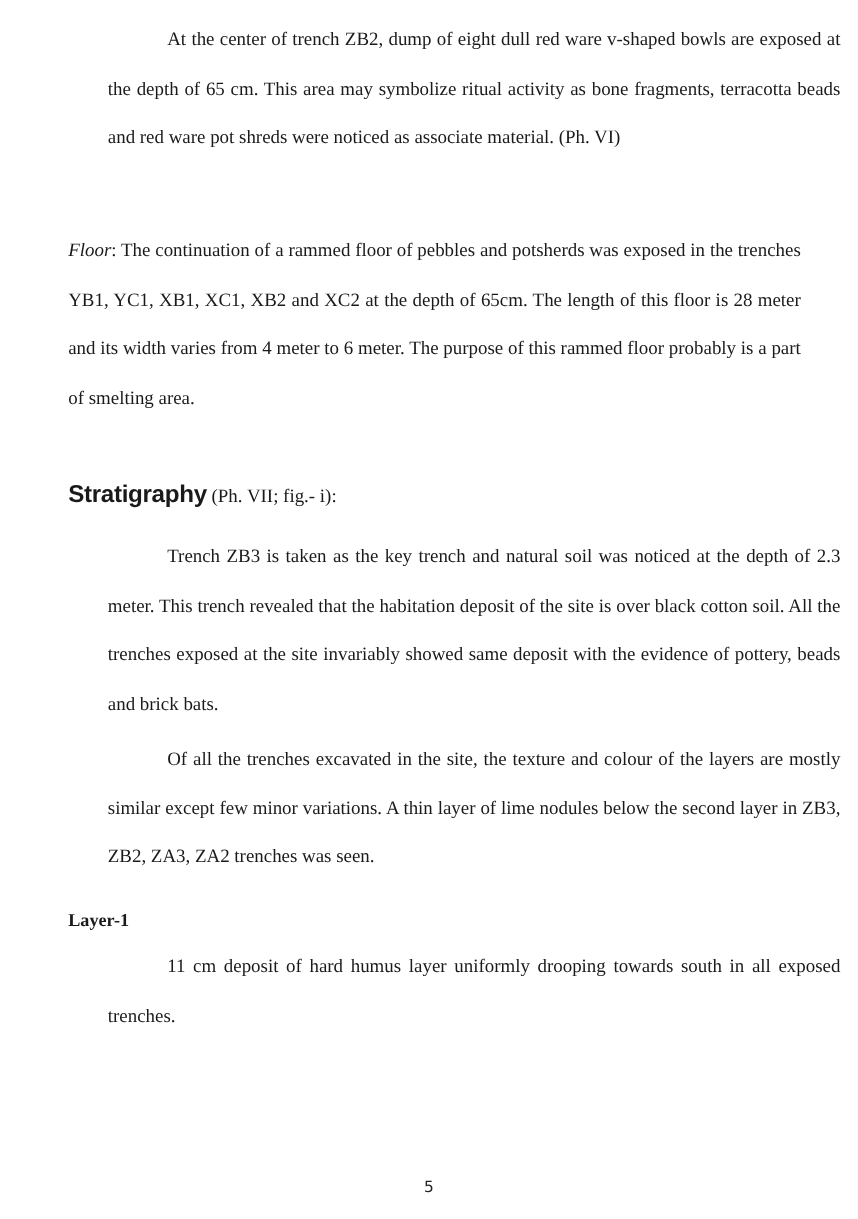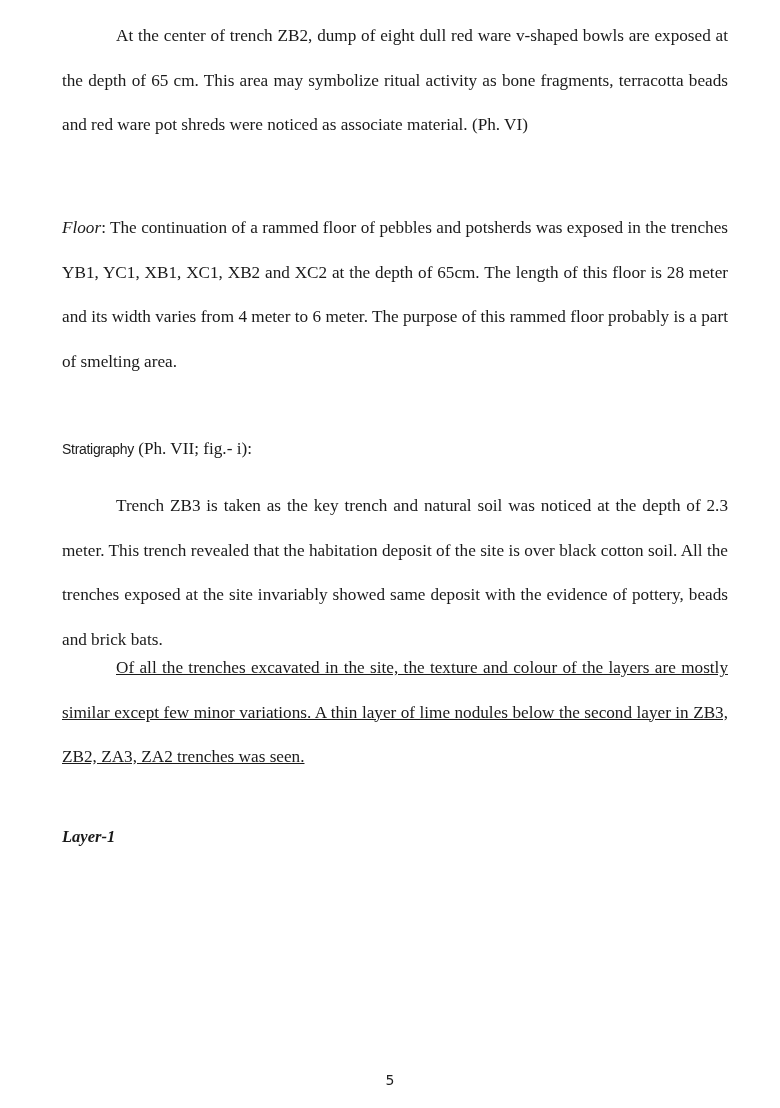"At the center of trench" .indent { margin-left: none -> 36px }
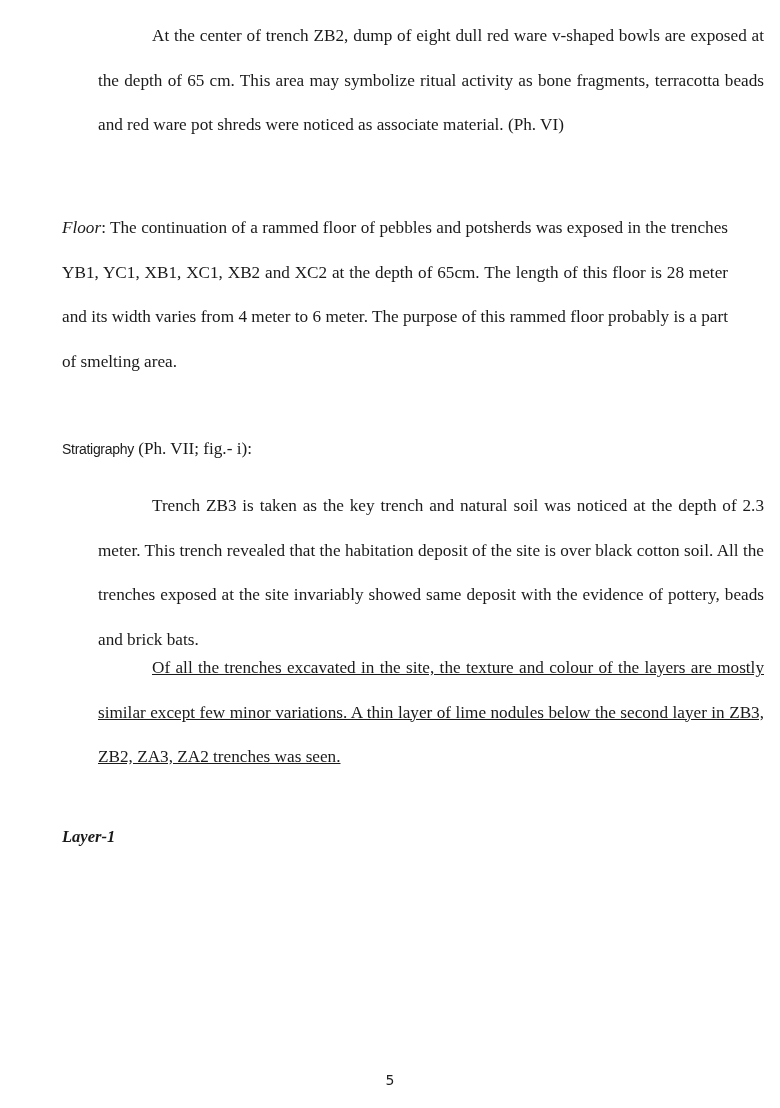"Stratigraphy" .heading .h-main { font-size: 14px -> 22px; font-weight: normal -> bold }
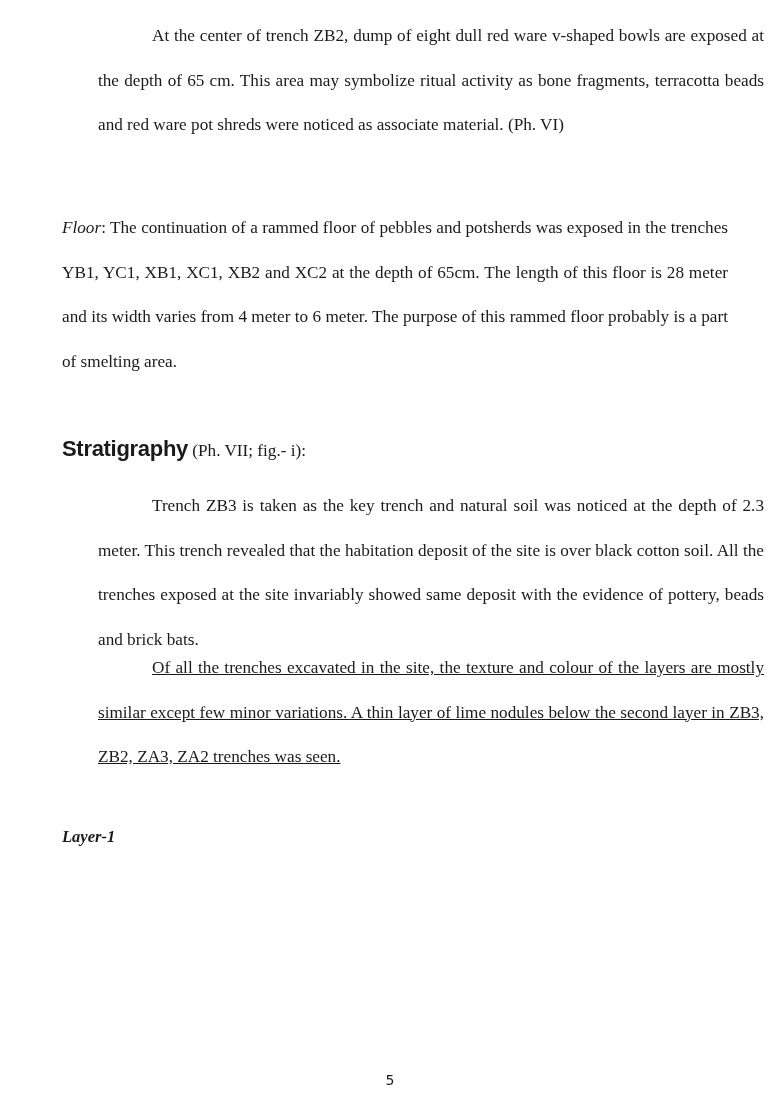"Of all the trenches excavated" p.para { text-decoration: underline -> none; top: 646px -> 668px }
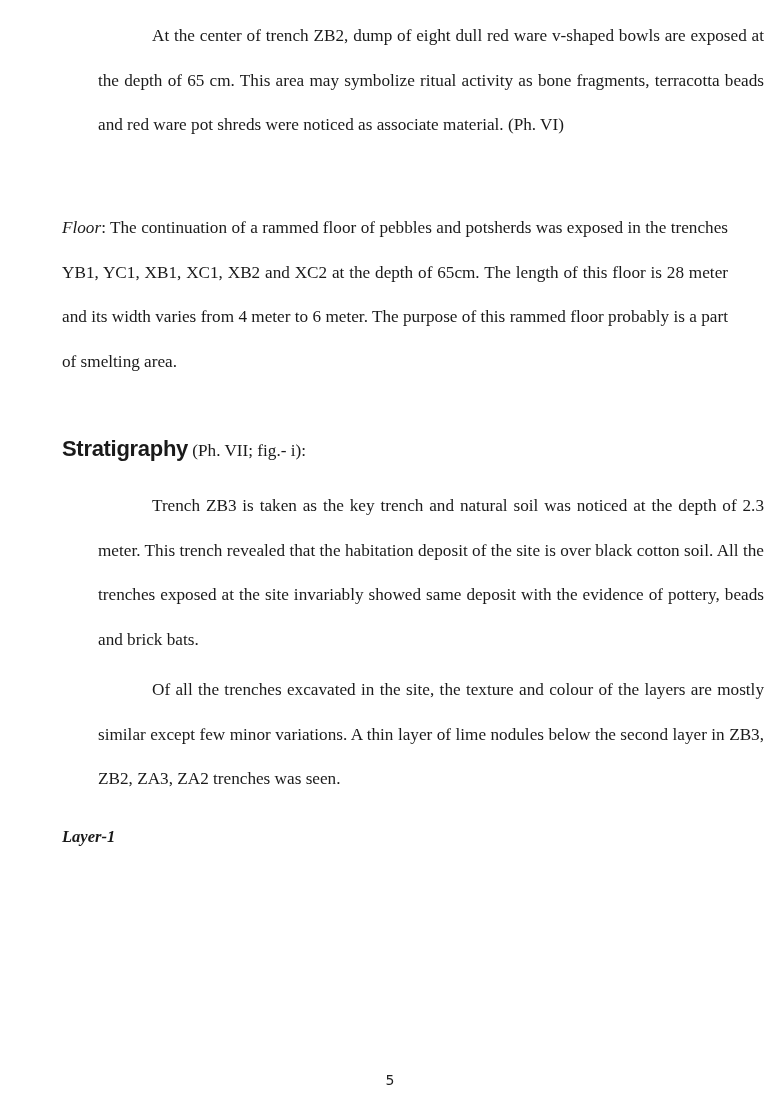"Layer-1" .subhead { font-style: italic -> none }
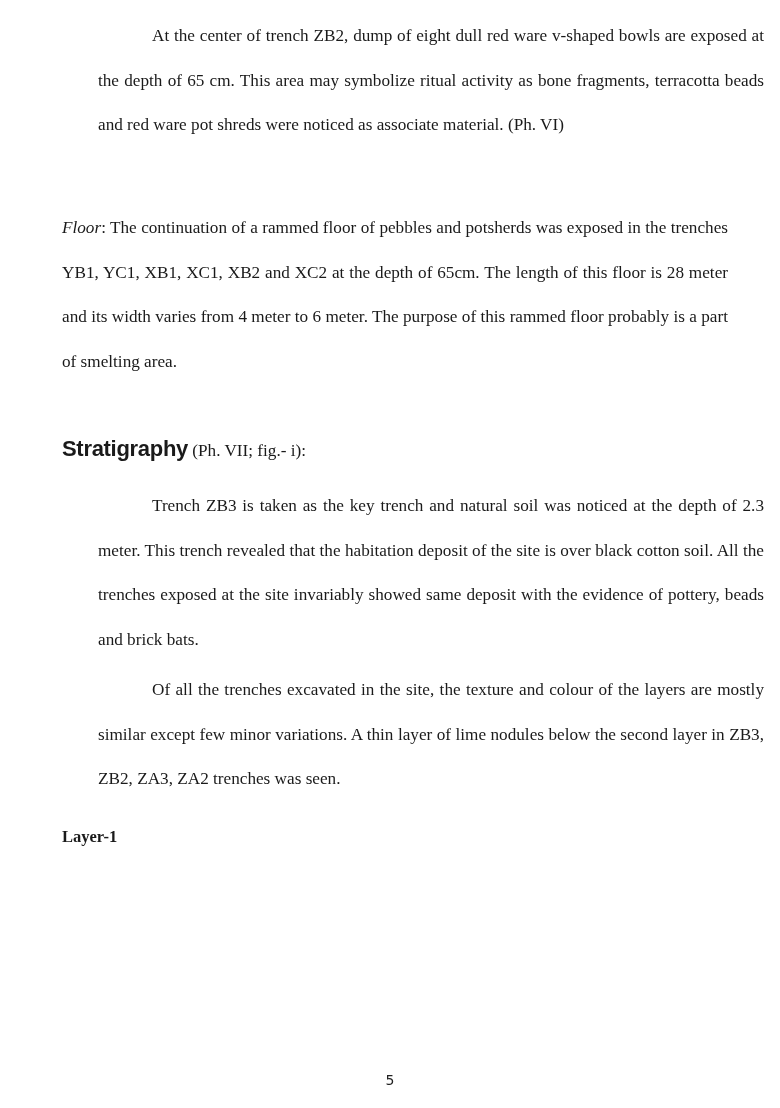"11 cm deposit of hard" p.para { html: none -> <p>11 cm deposit of hard humus layer uniformly drooping towards south in all exposed trenches.</p> }
